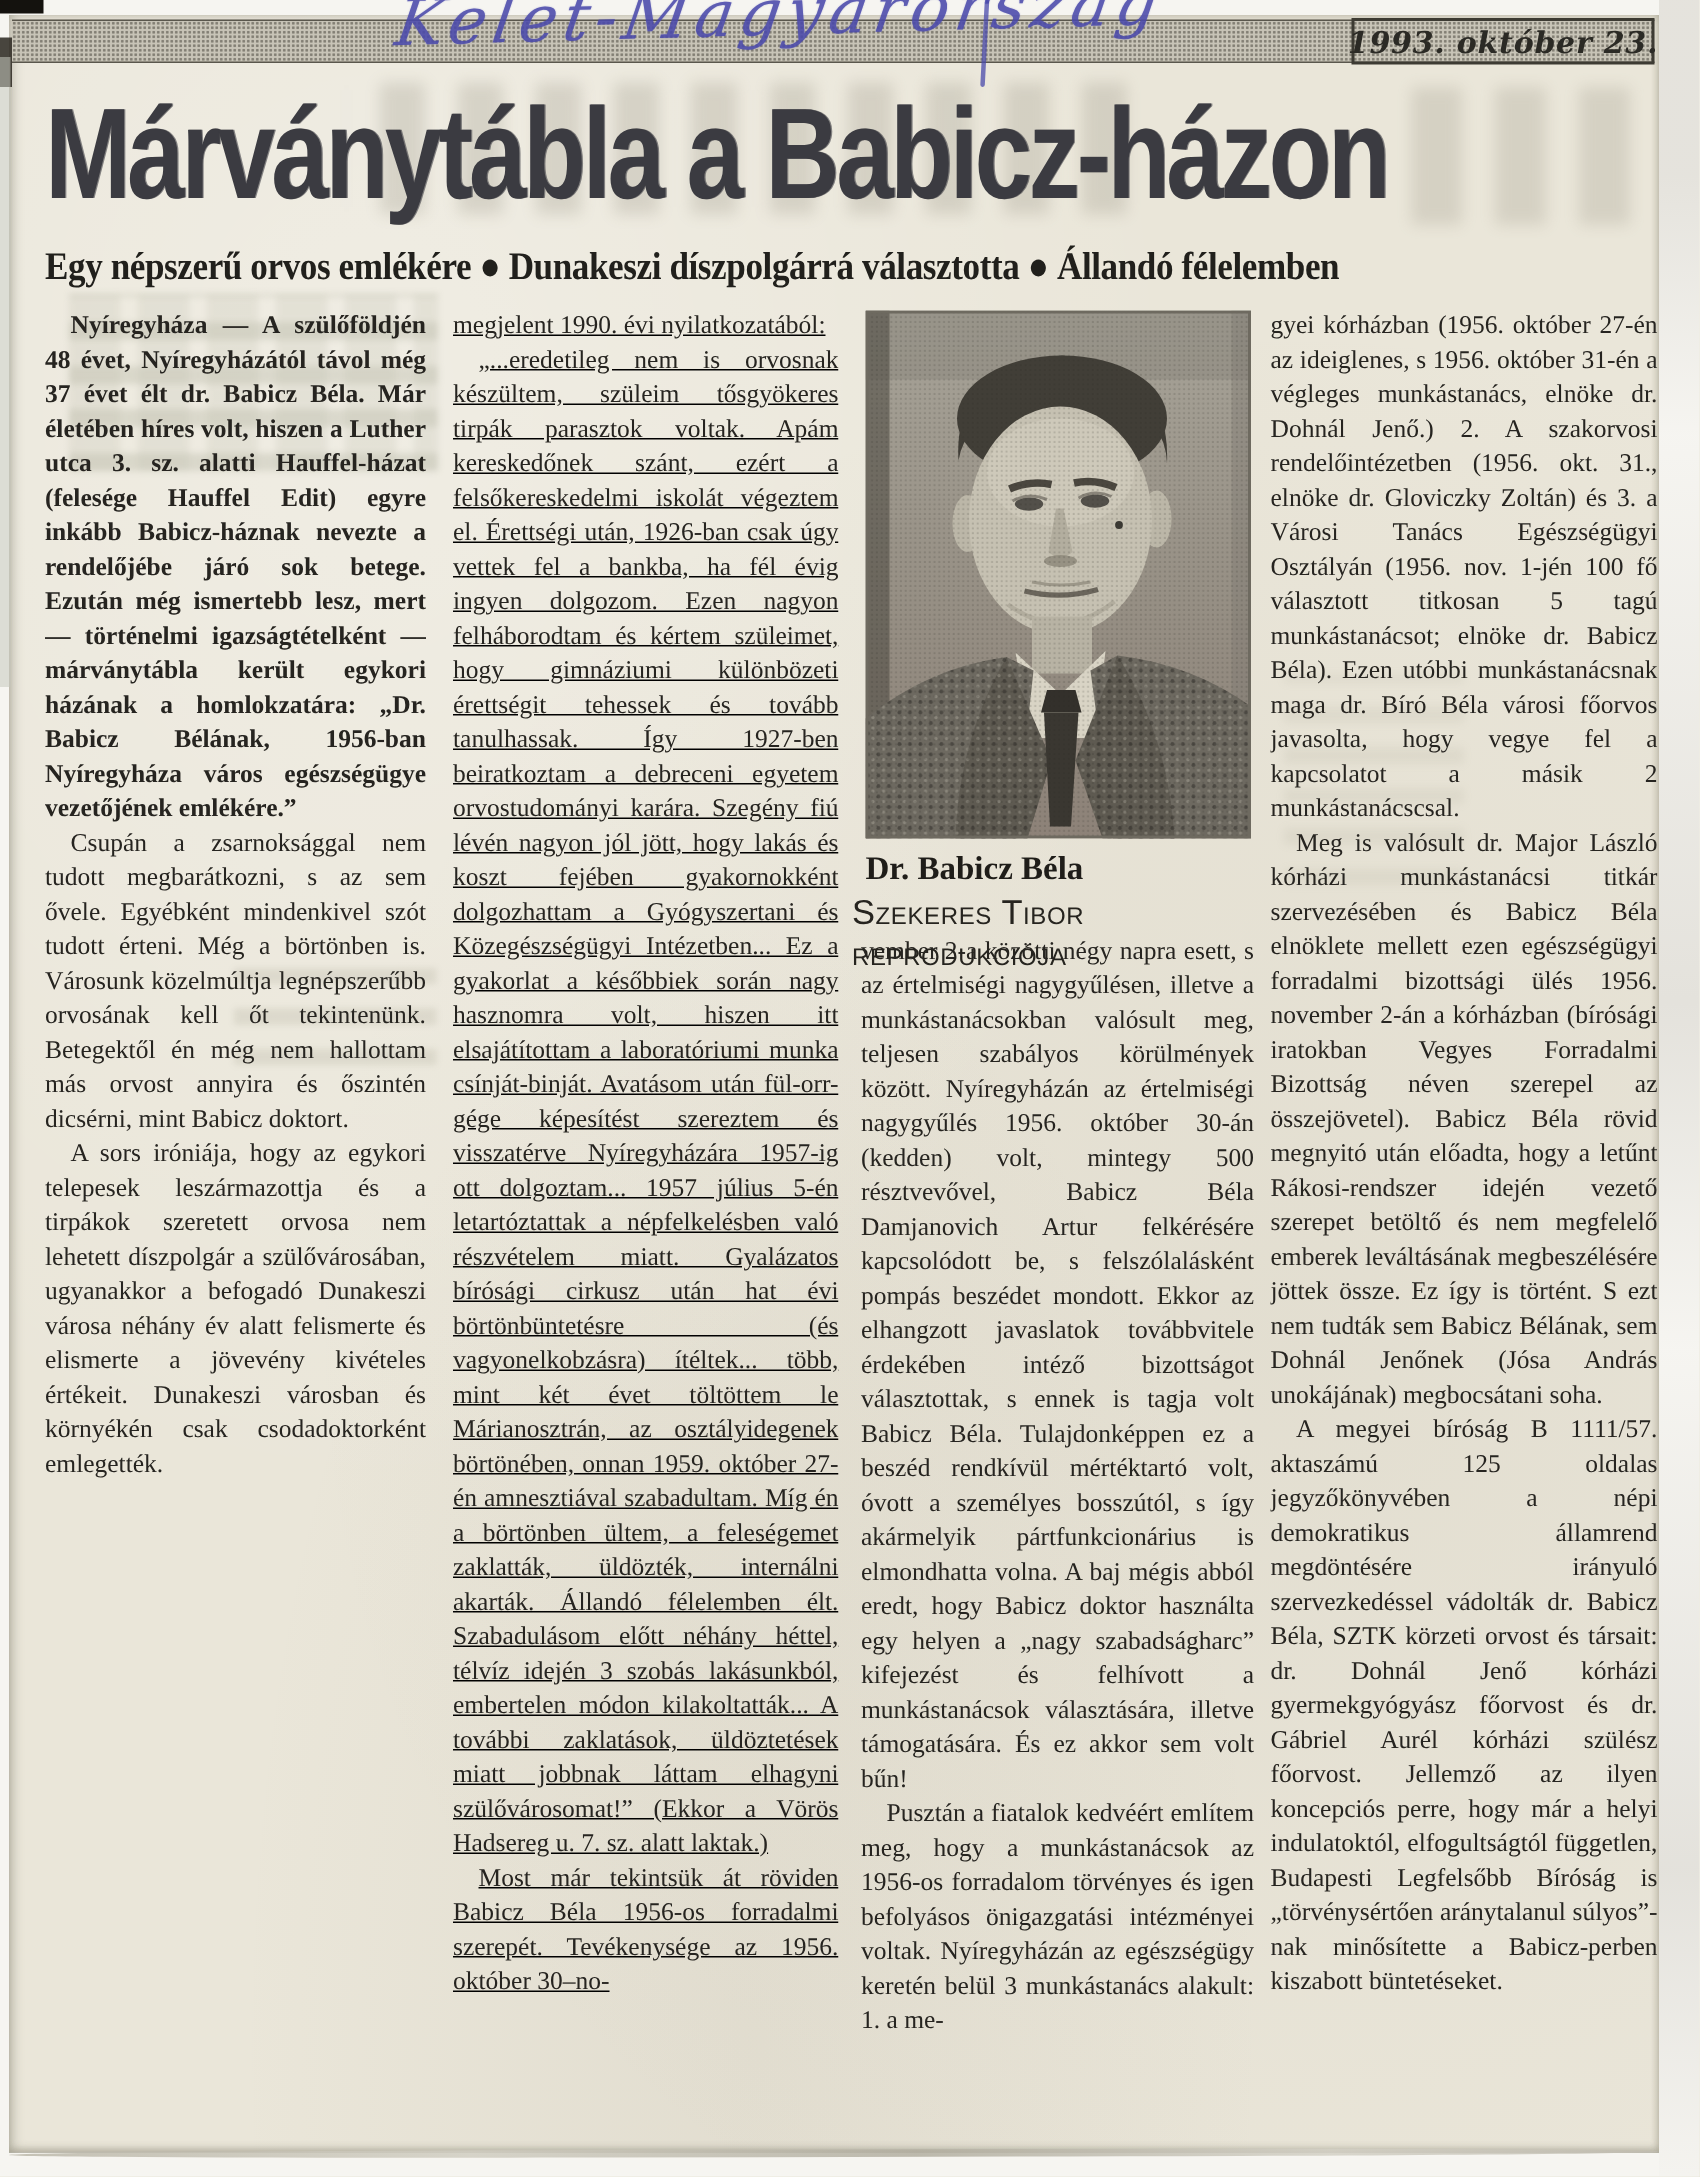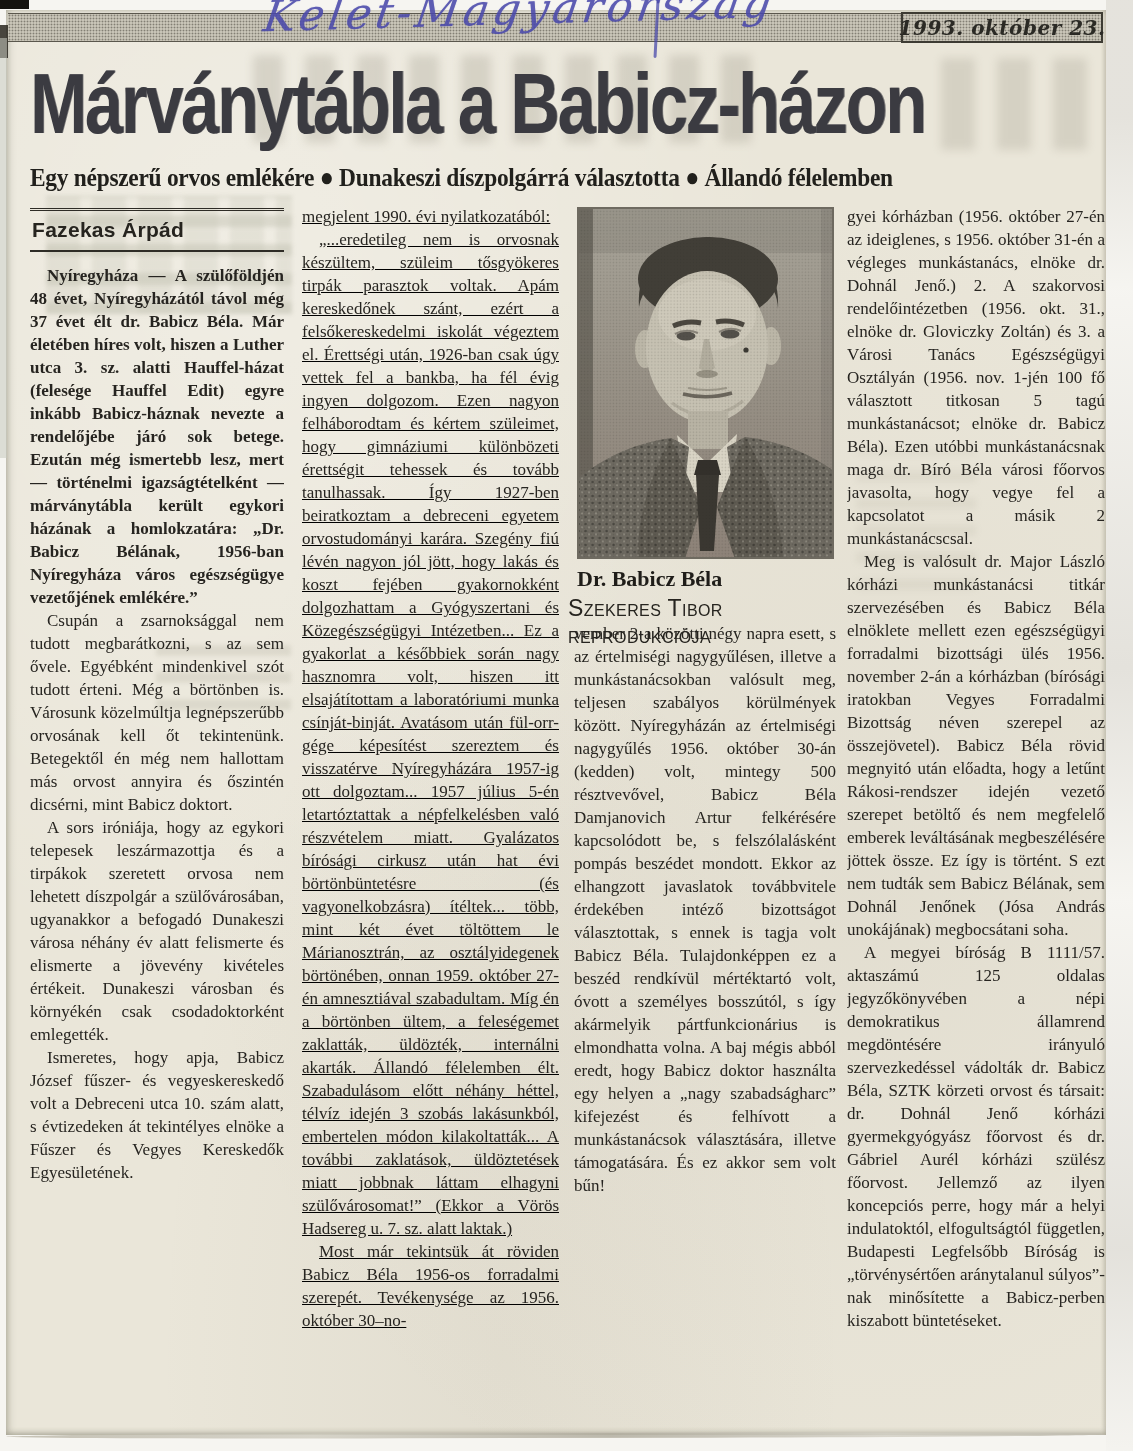"Fazekas Árpád" div.byline { html: <div>Fazekas Árpád</div> -> none }
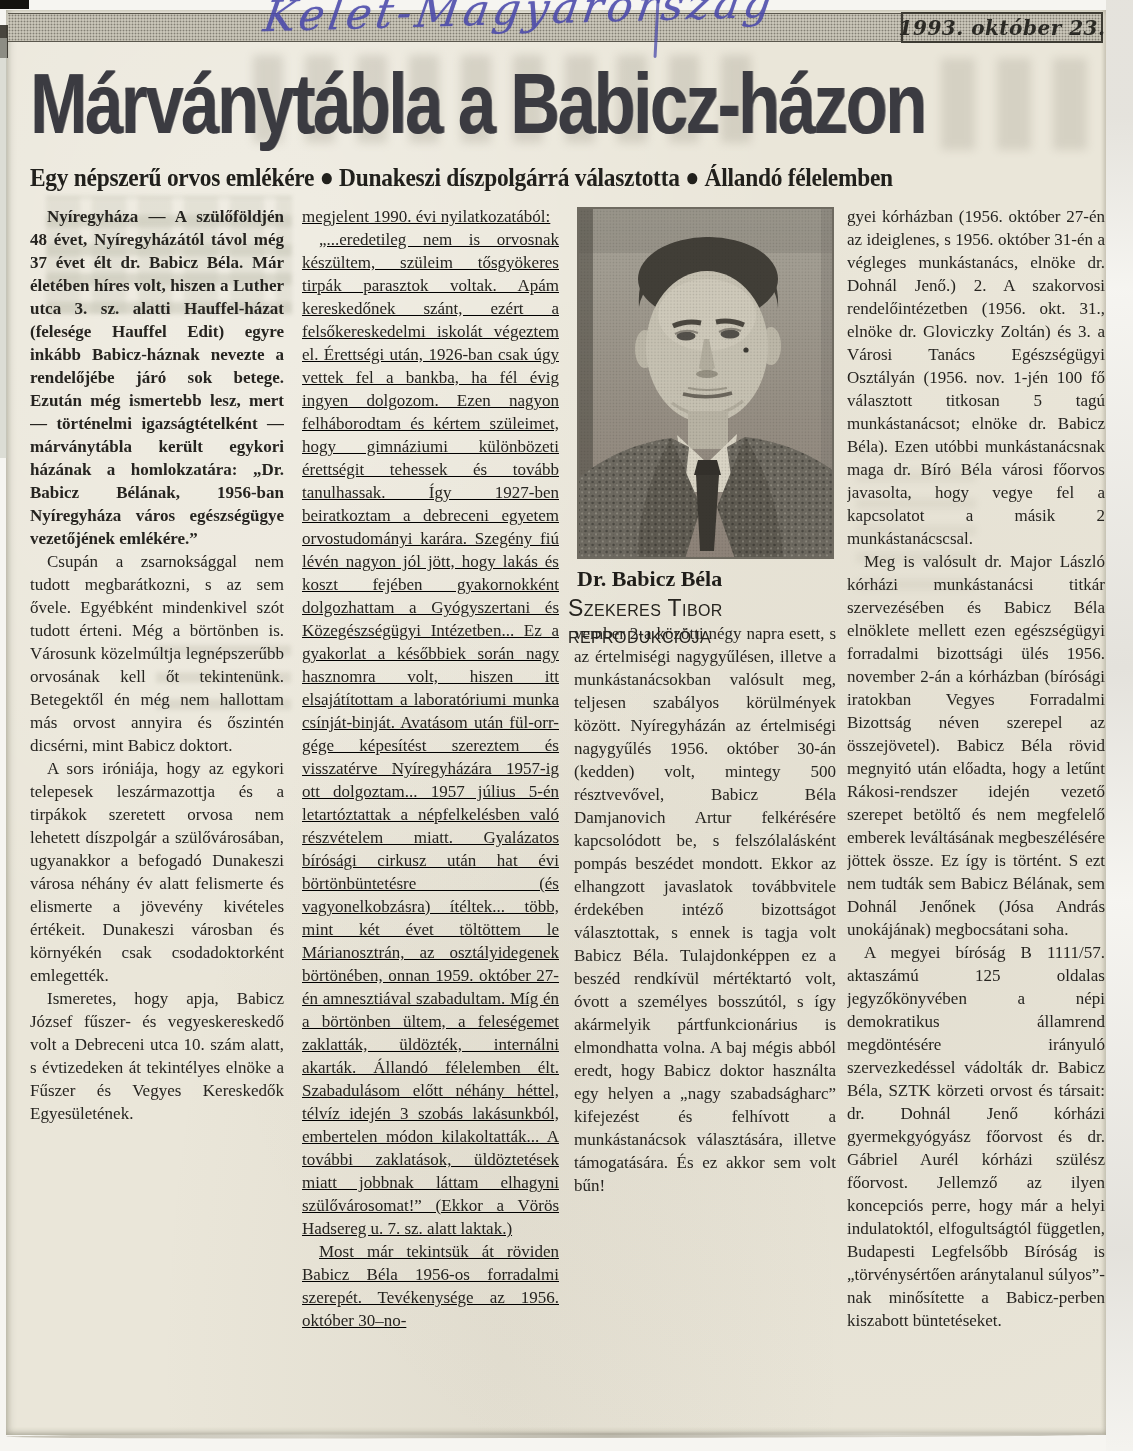"Ismeretes, hogy apja, Babicz József" p { html: <p>Ismeretes, hogy apja, Babicz József fűszer- és vegyeskereskedő volt a Debreceni utca 10. szám alatt, s évtizedeken át tekintélyes elnöke a Fűszer és Vegyes Kereskedők Egyesületének.</p> -> none }
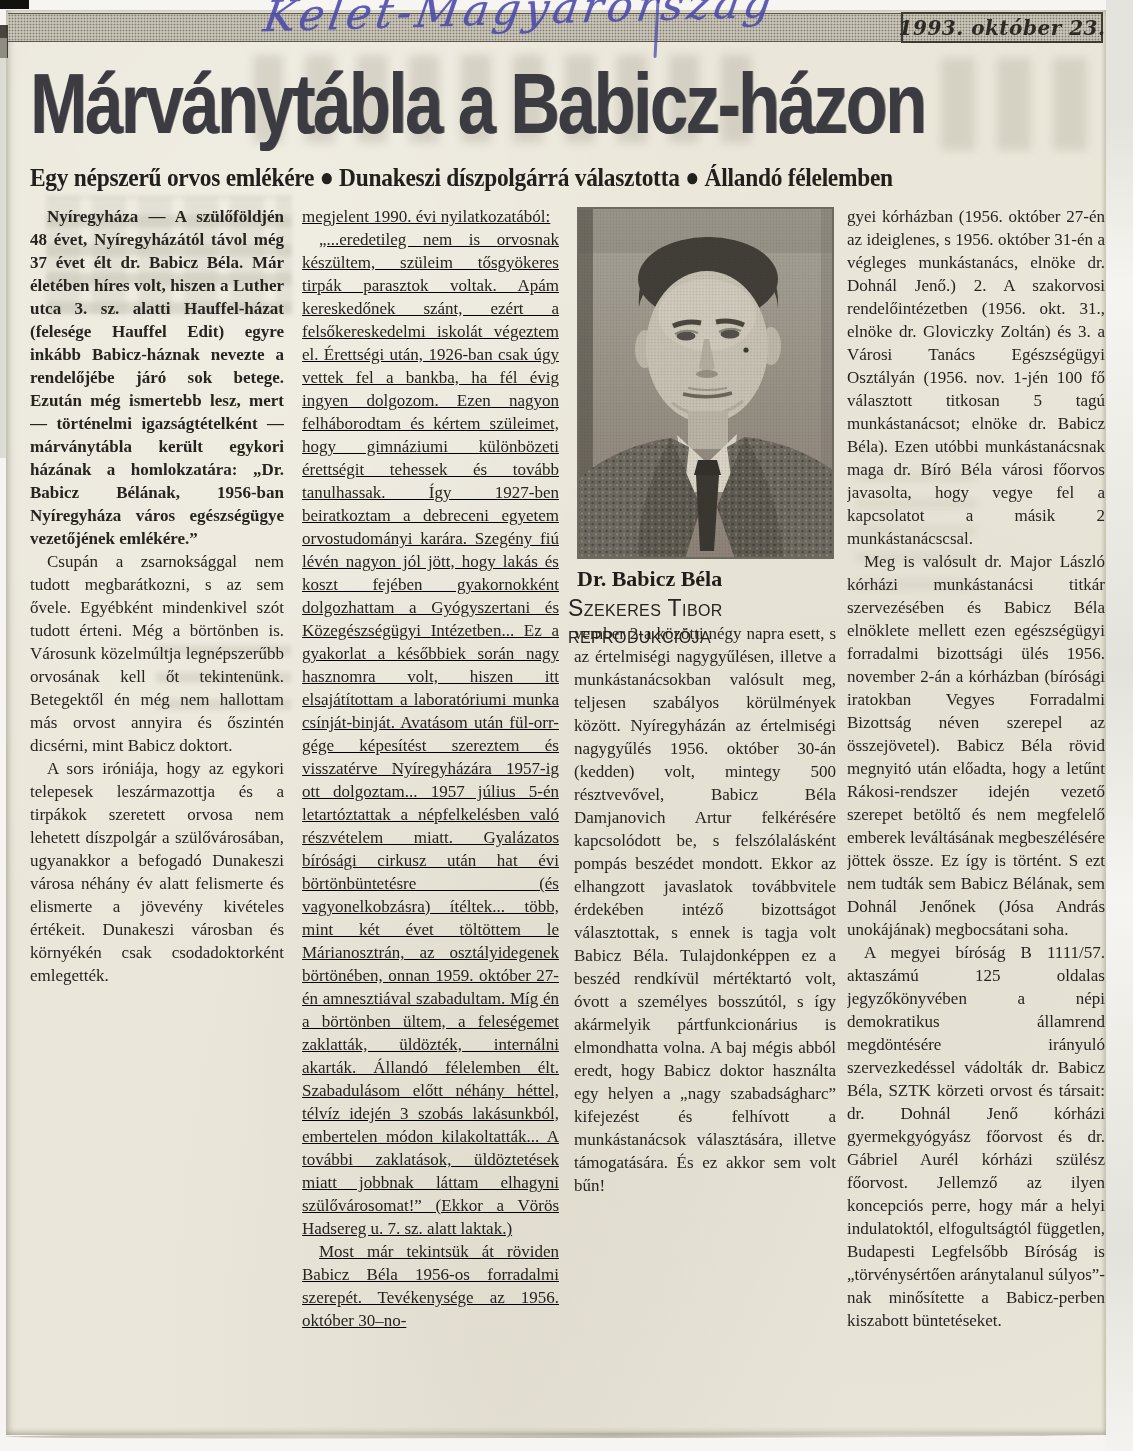"Pusztán a fiatalok kedvéért említem" p { html: none -> <p>Pusztán a fiatalok kedvéért említem meg, hogy a munkástanácsok az 1956-os forradalom törvényes és igen befolyásos önigazgatási intézményei voltak. Nyíregyházán az egészségügy keretén belül 3 munkástanács alakult: 1. a me-</p> }
